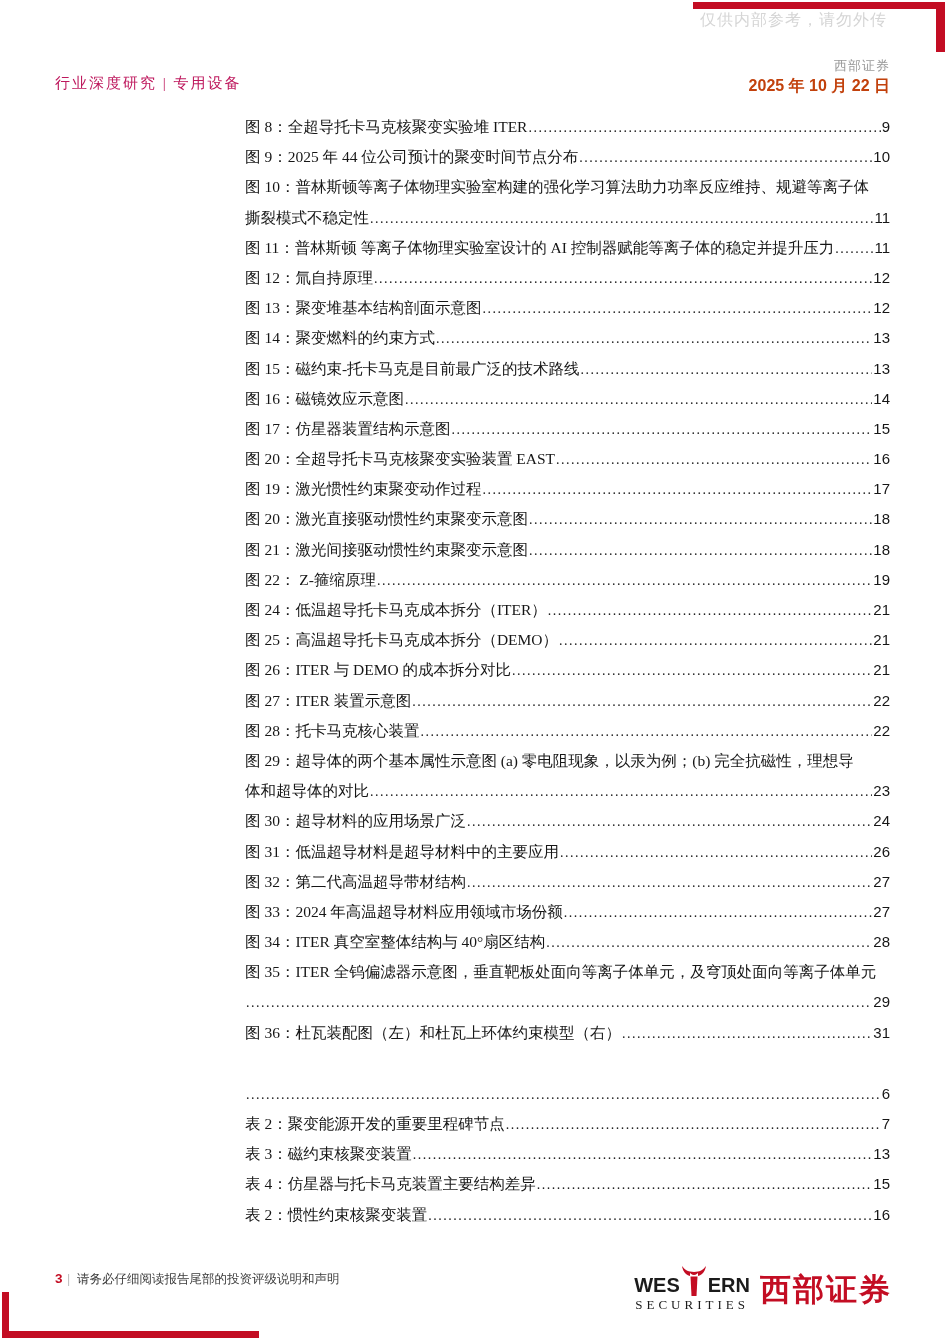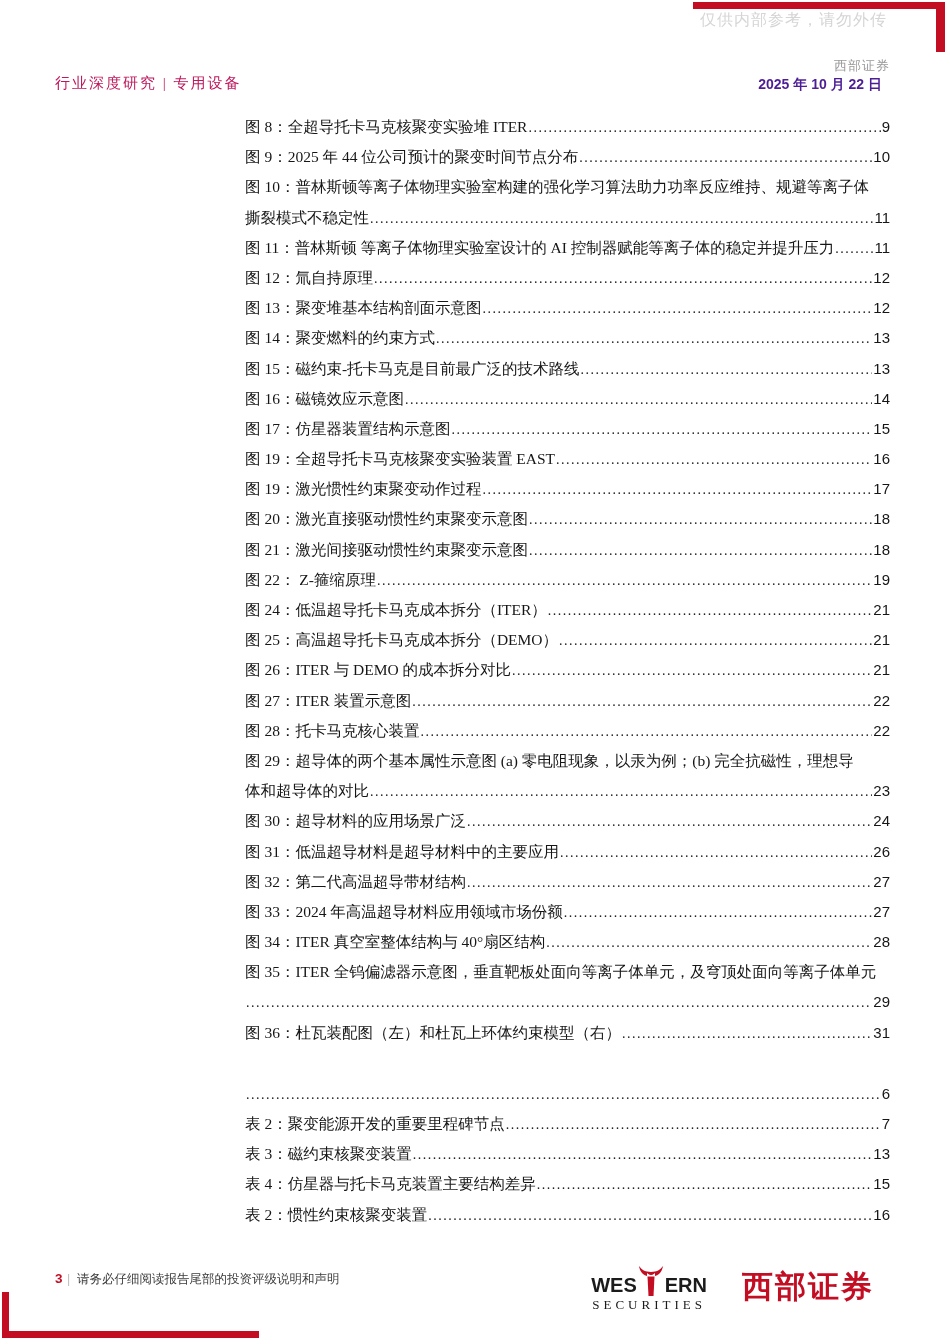"2025 年 10 月 22" .hdr-date { color: #4c1d95 -> #c2410c; font-size: 14px -> 16px; right: 68px -> 60px }
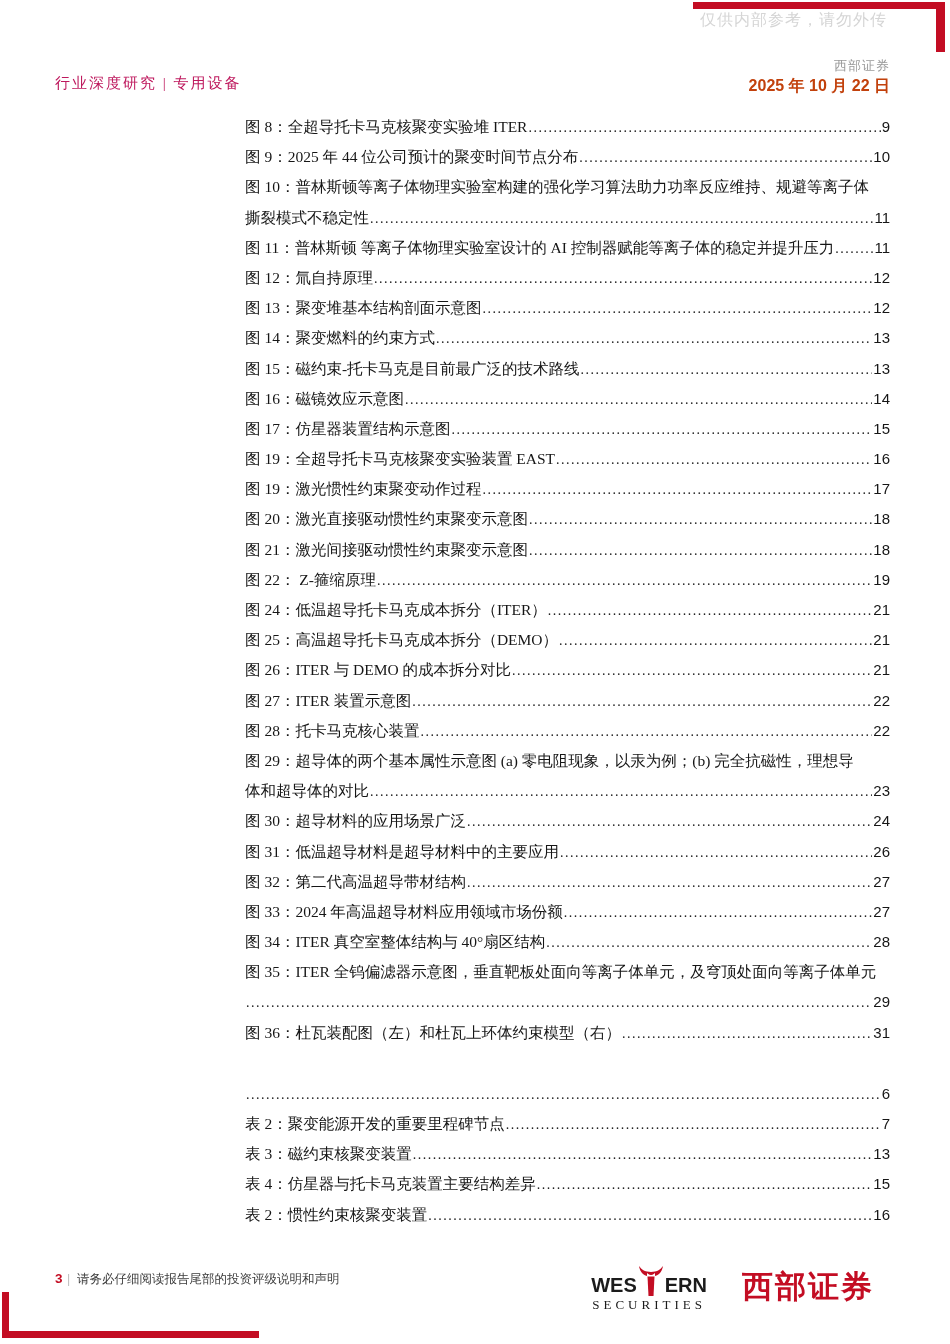"图 19：全超导托卡马克核聚变实验装置 EAST" span.txt { text: 19 -> 20 }
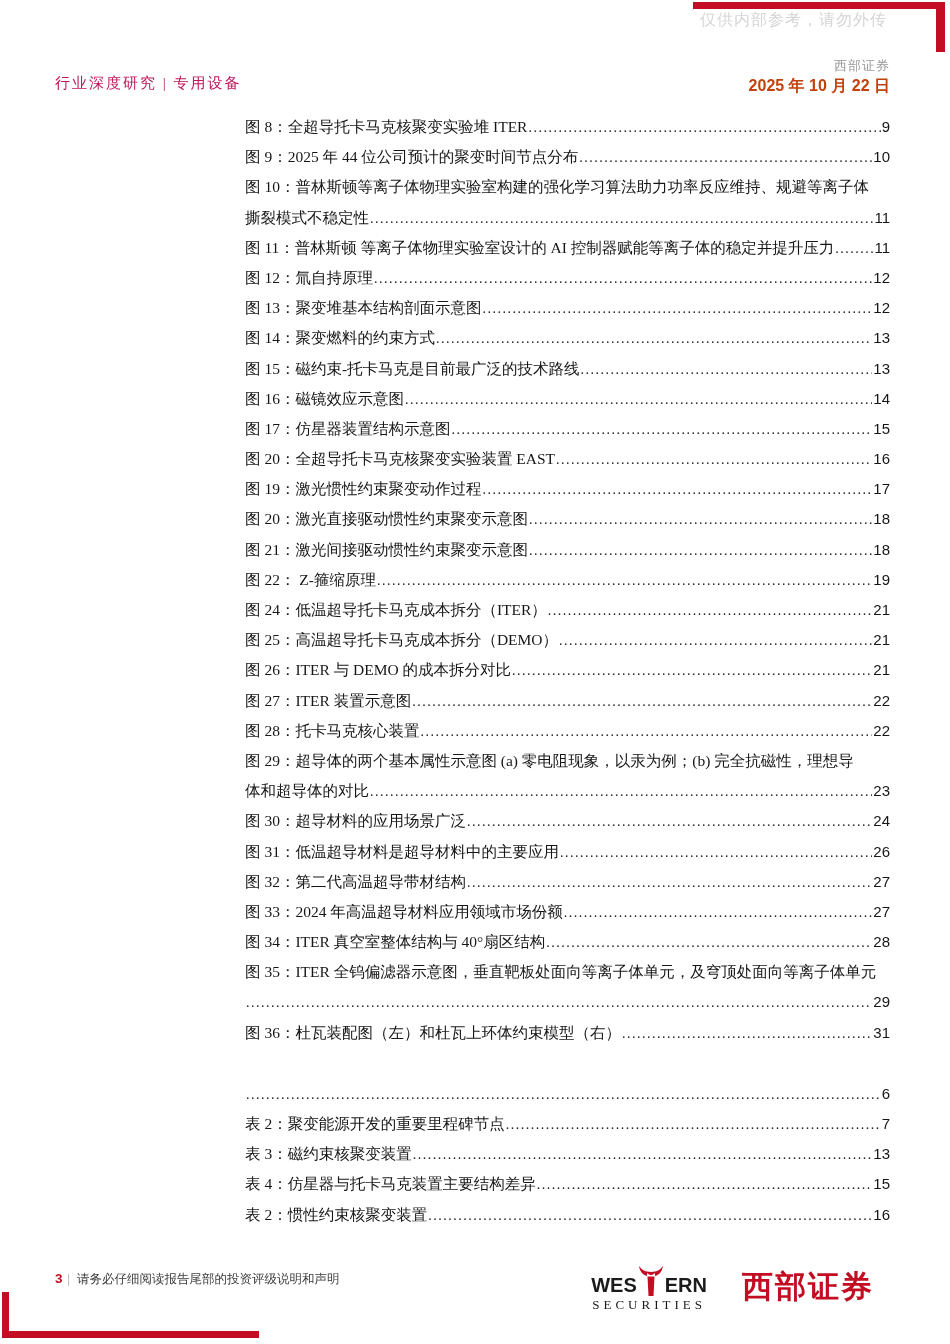"WES" .logo { align-items: none -> center; gap: 25px -> none; right: 76px -> 58px }
